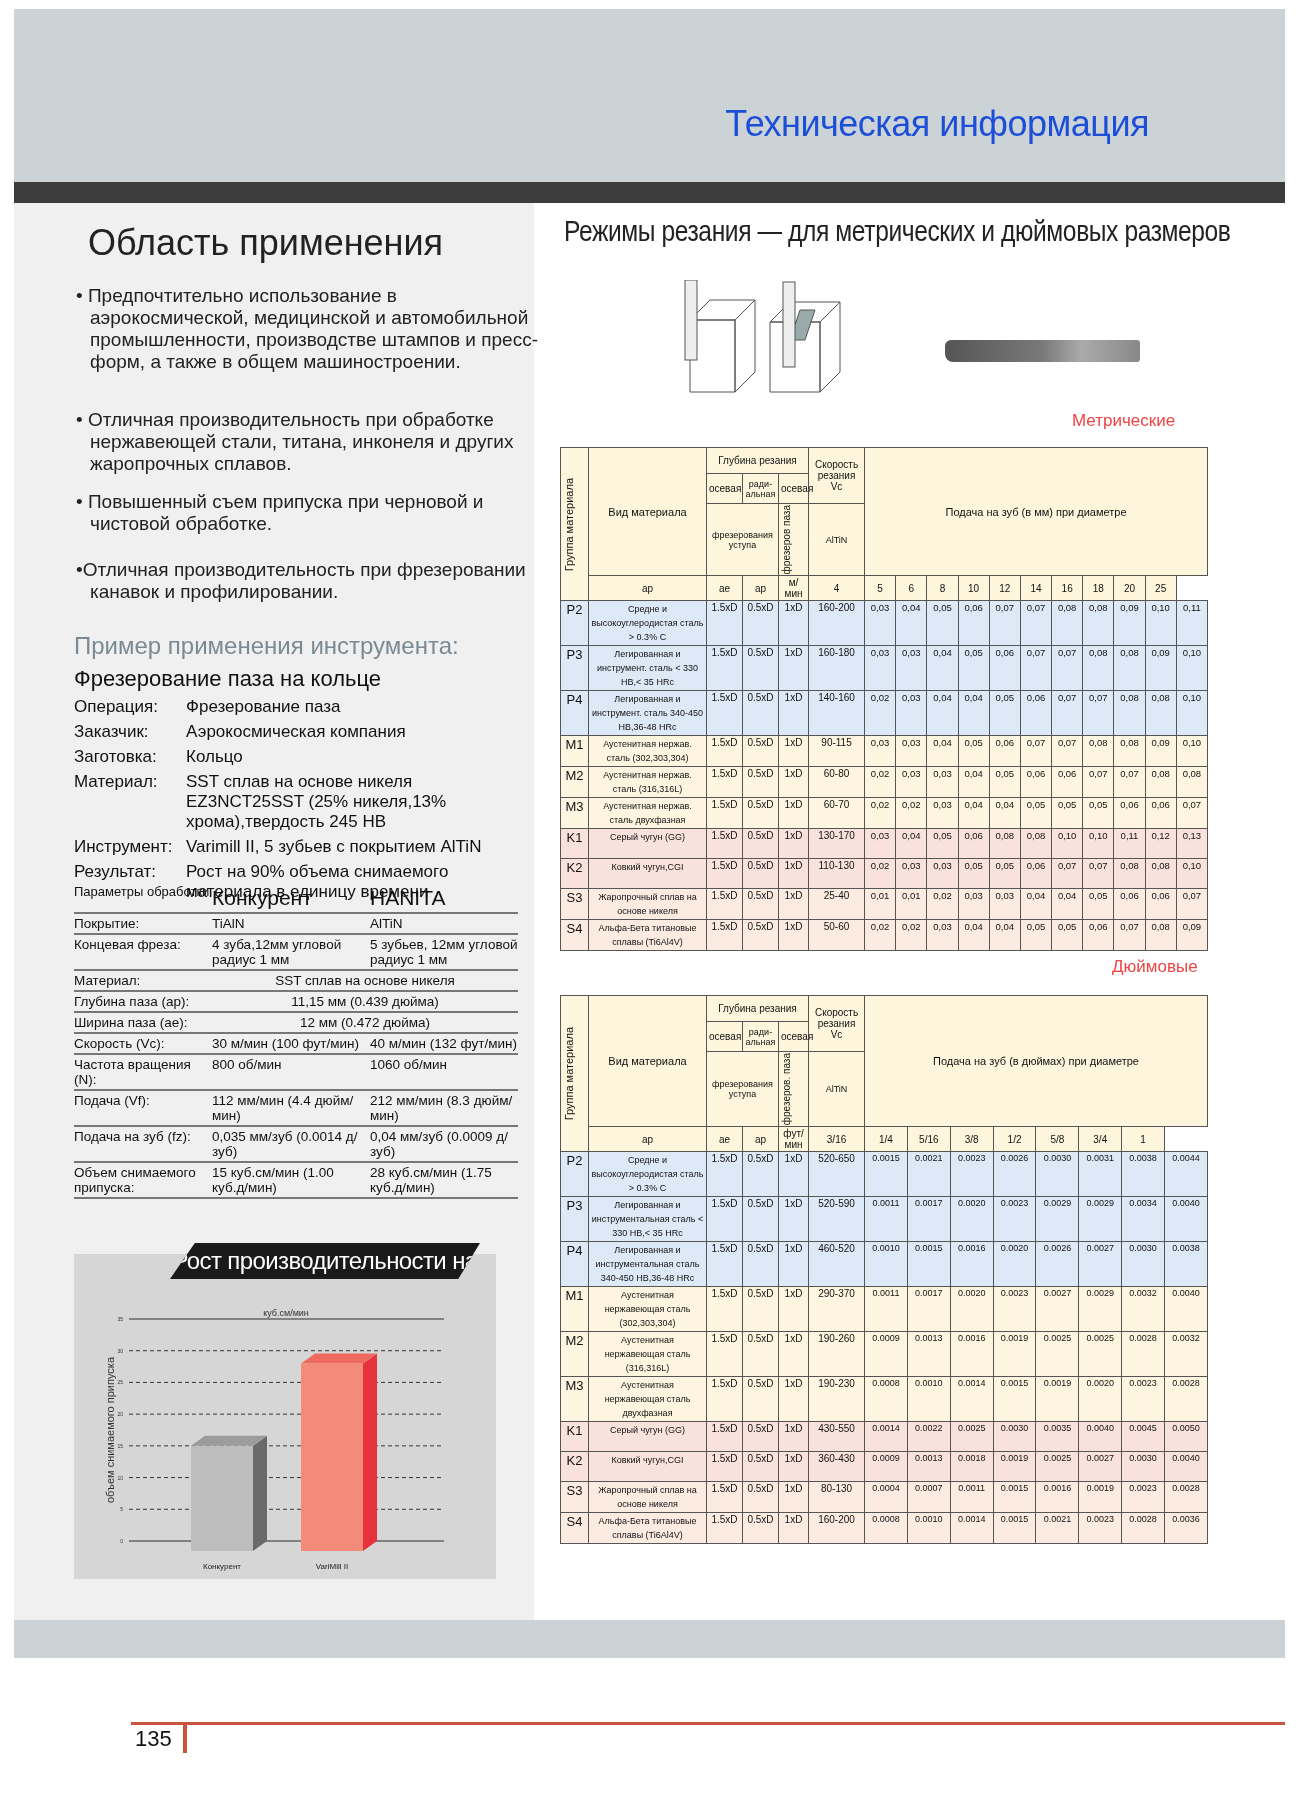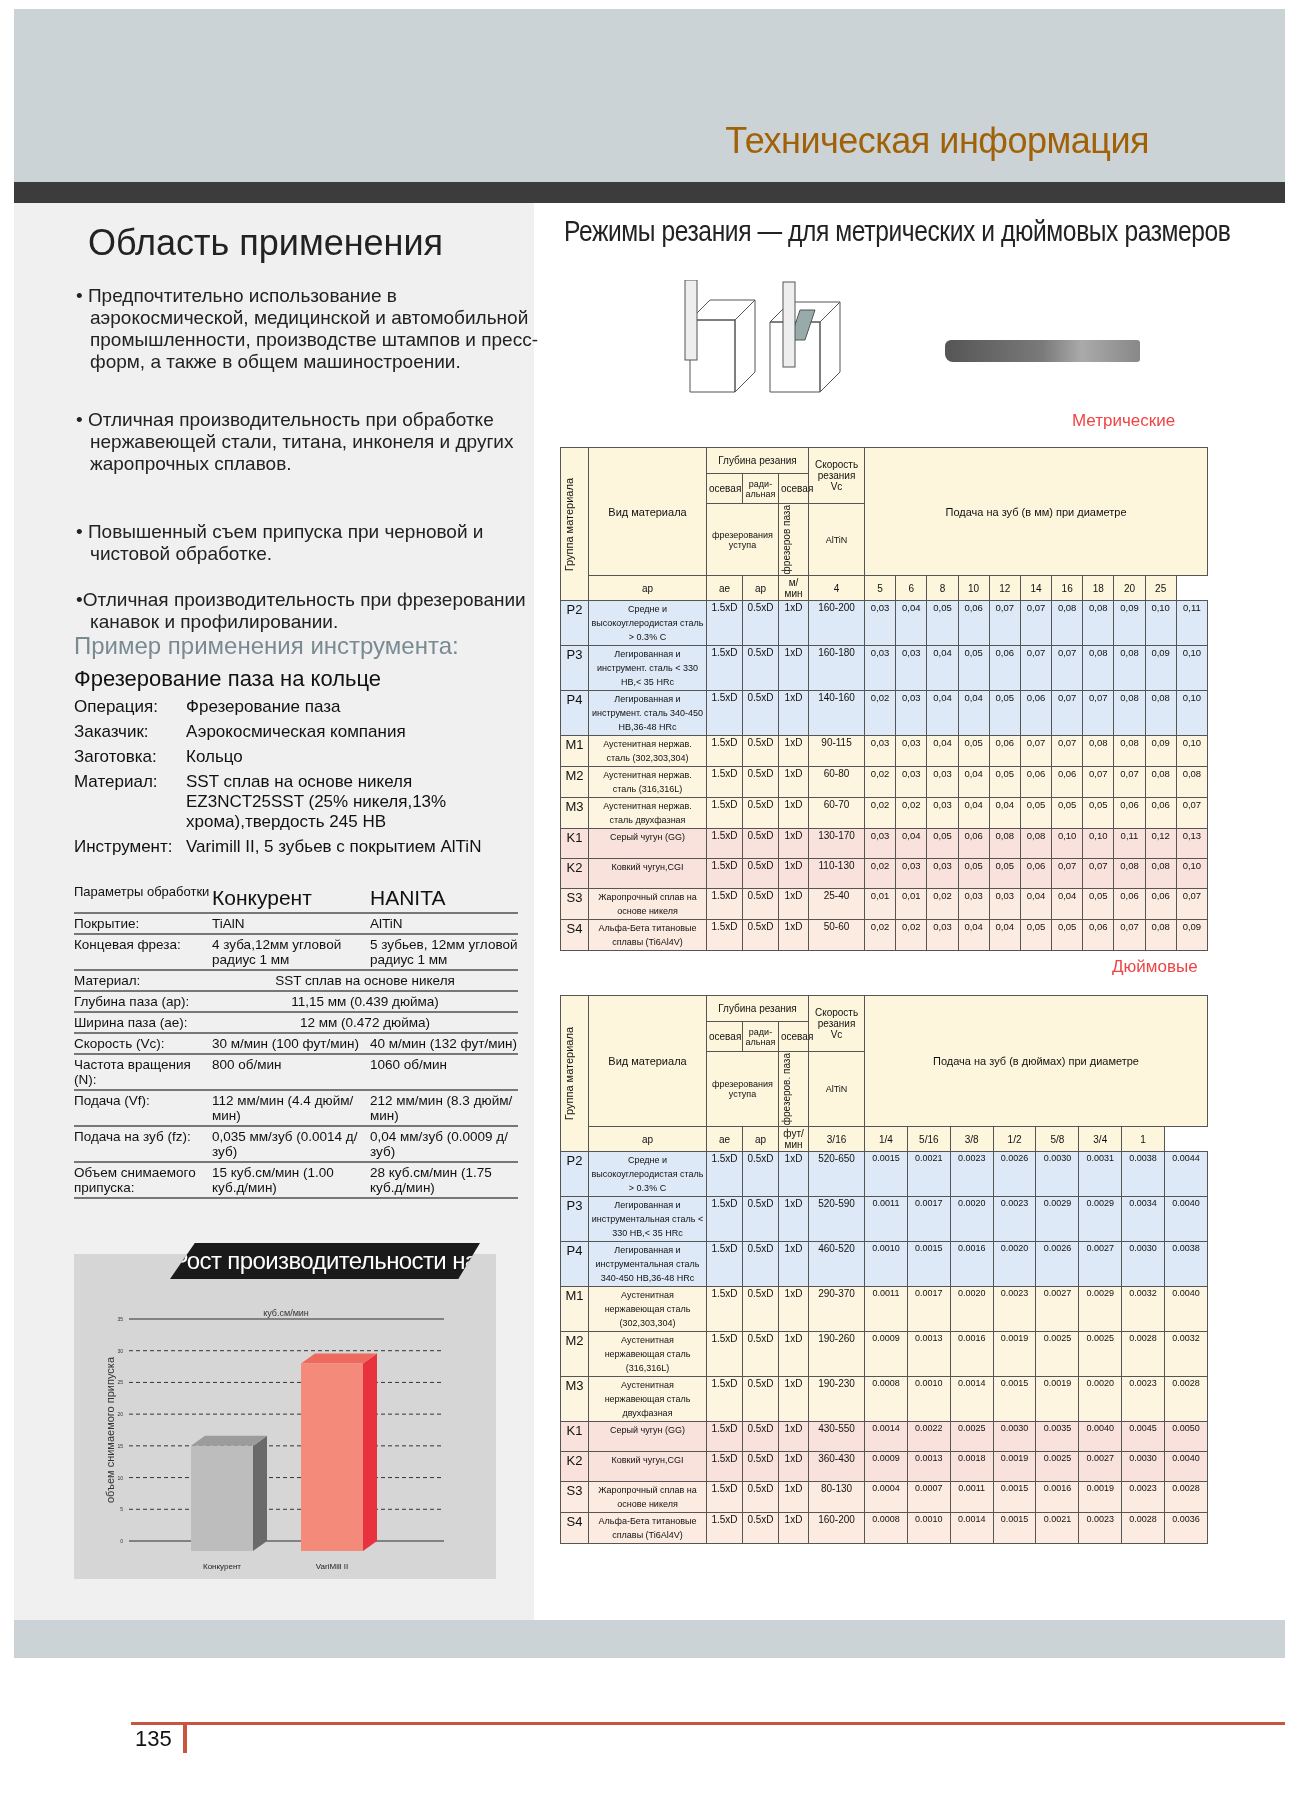"Техническая информация" .hdr-title { color: #a16207 -> #1d4ed8; top: 120px -> 103px }
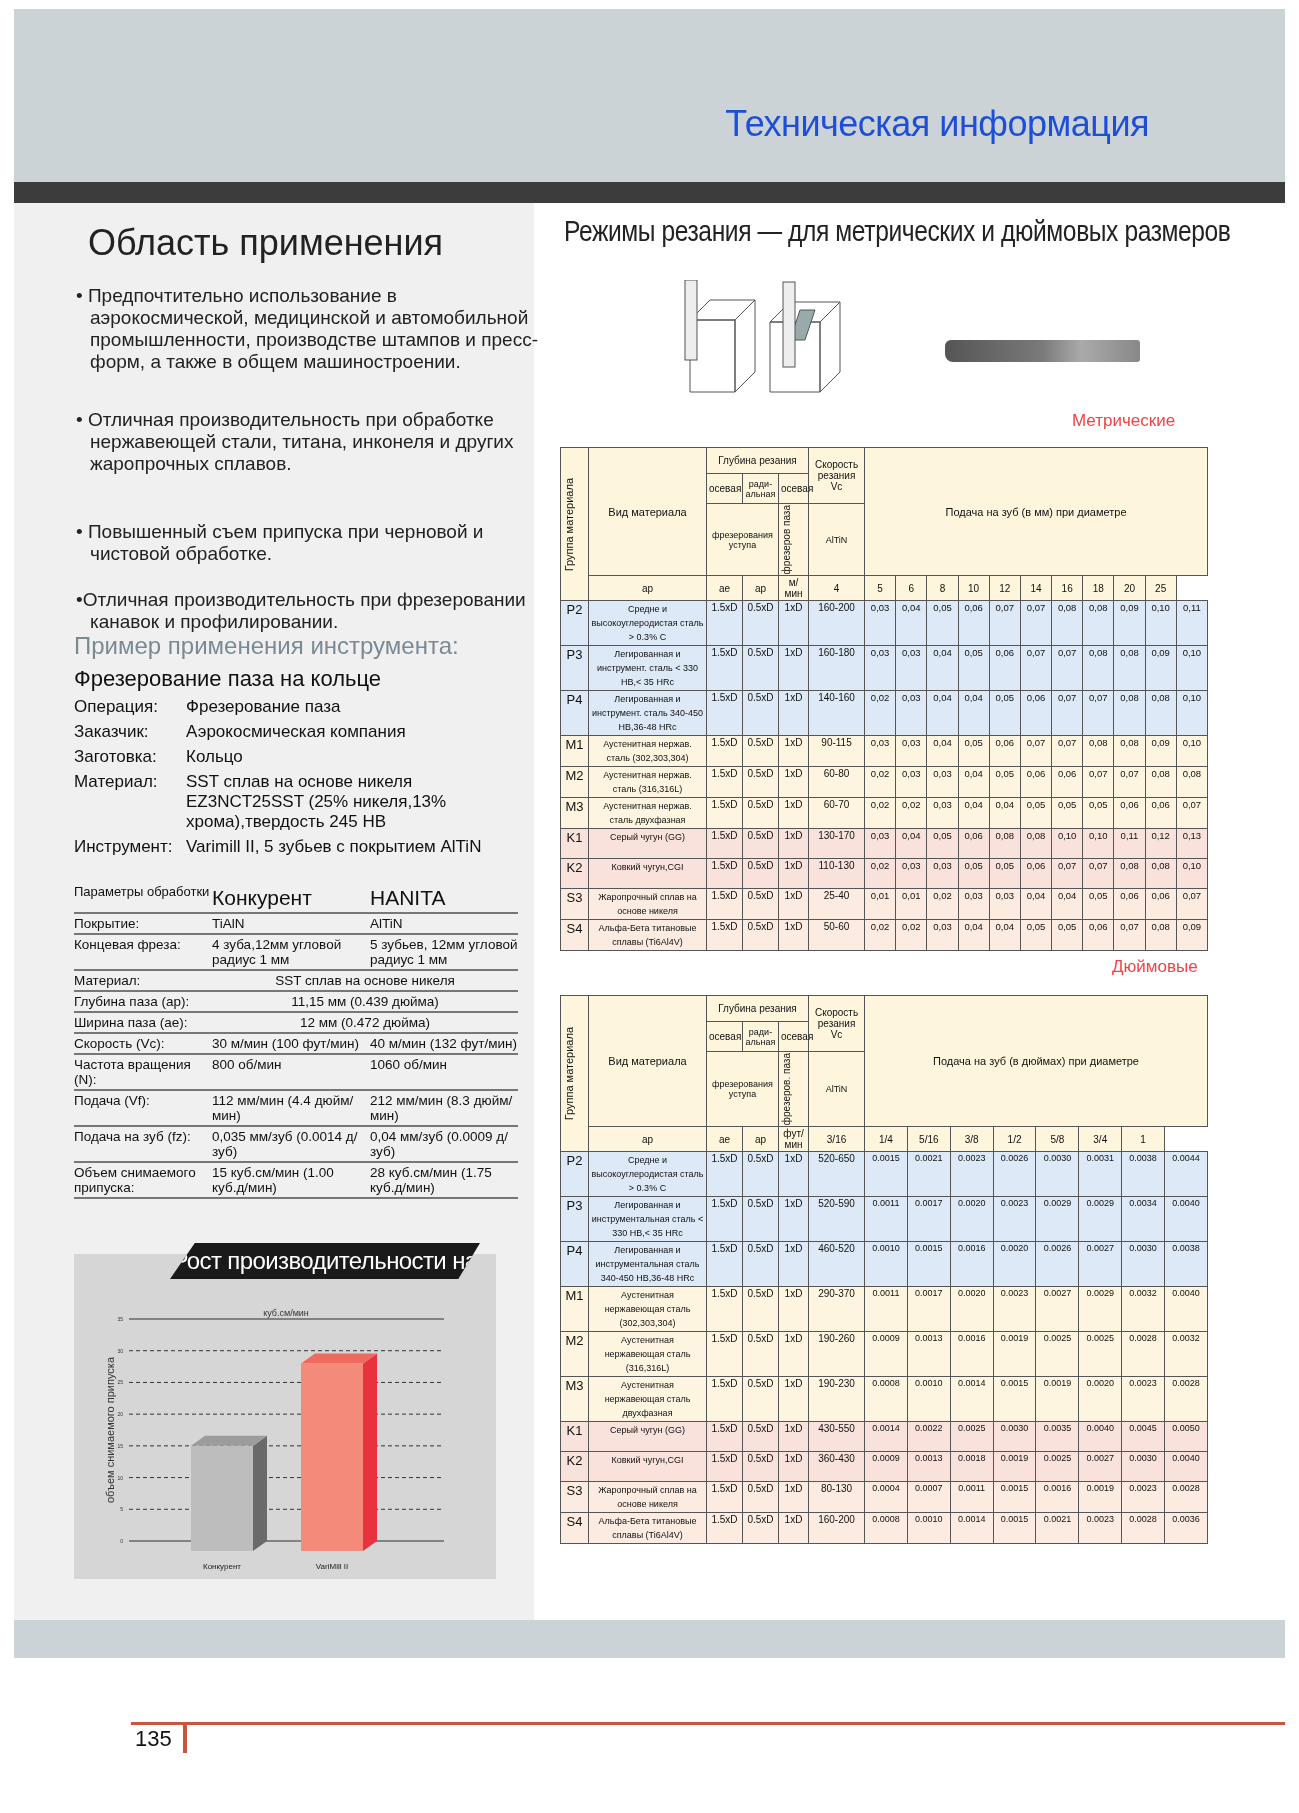"• Отличная производительность при" div.b { margin-bottom: 46px -> 16px }
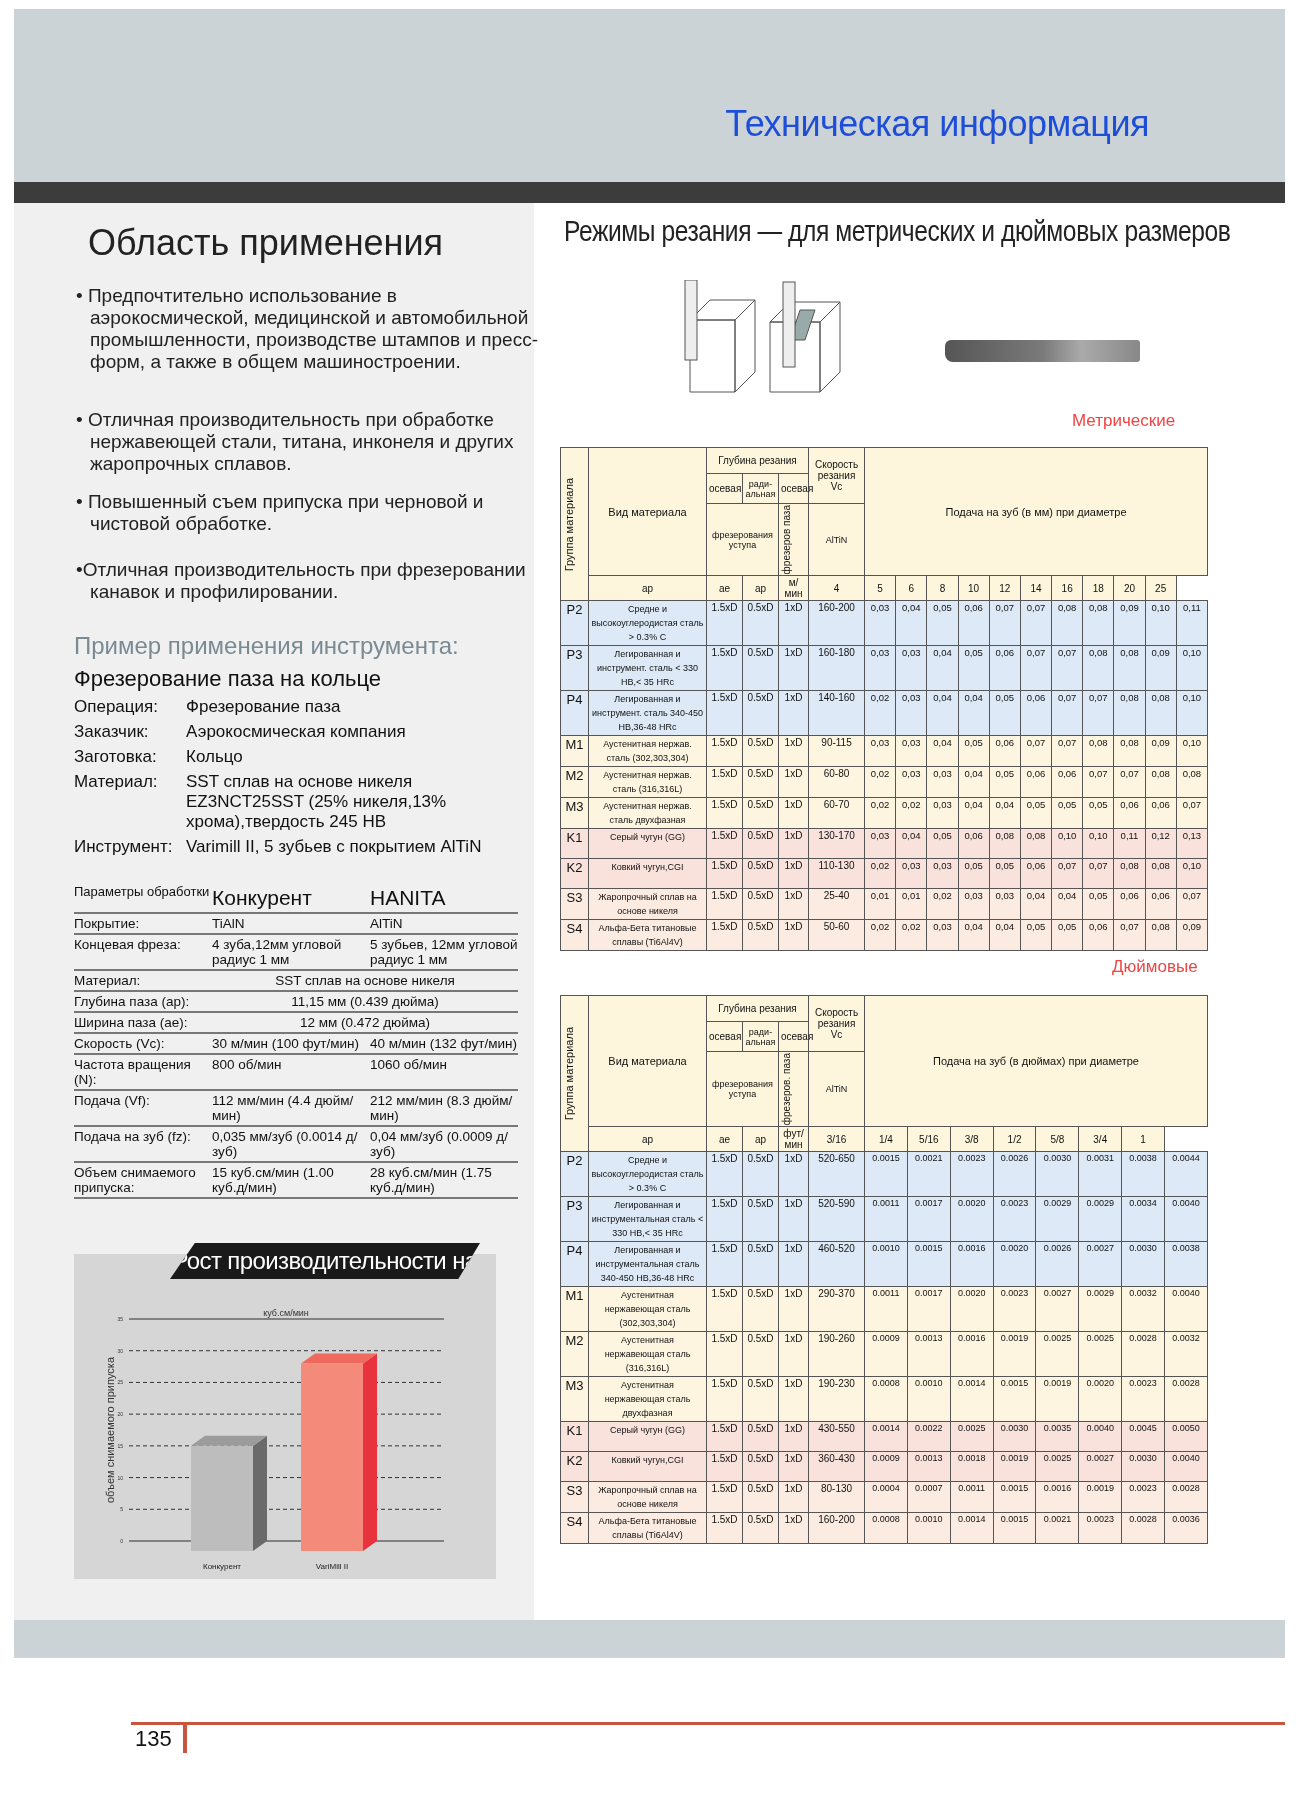"Результат:" div.kv { html: none -> <div> <span>Результат:</span> <span>Рост на 90% объема снимаемого материала в единицу времени</span> </div> }
